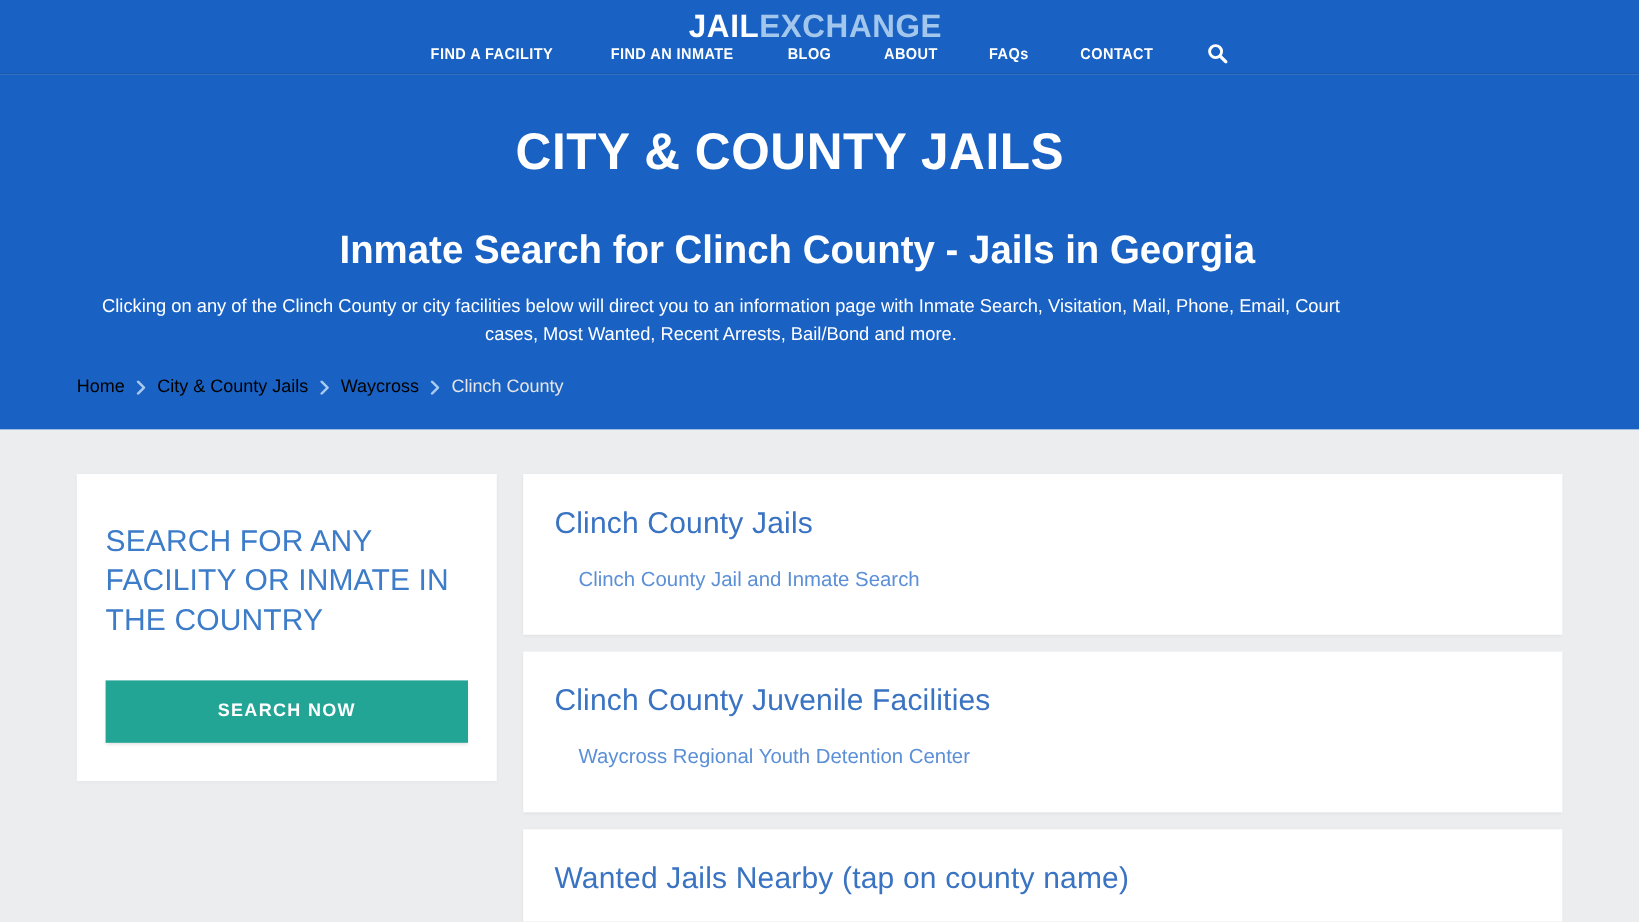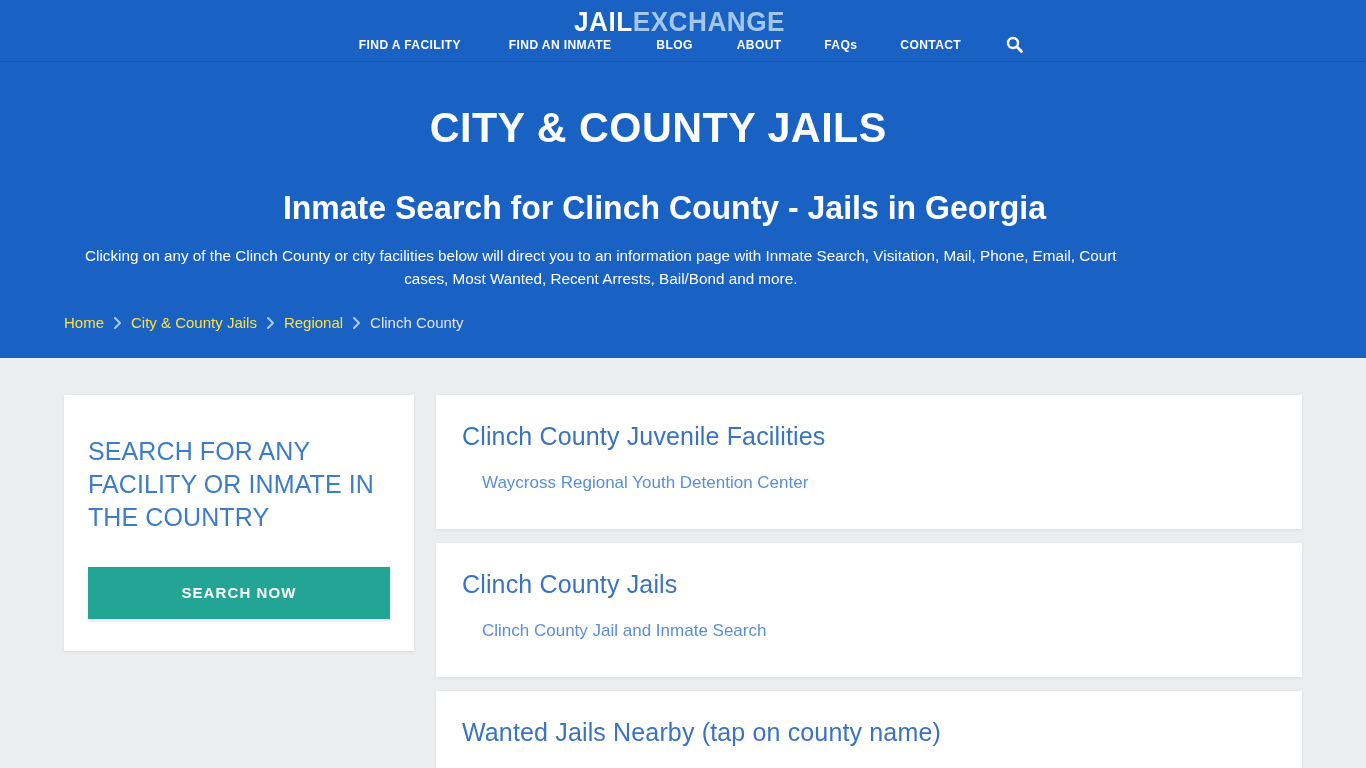"Home" .crumb { color: #fde047 -> #000000 }
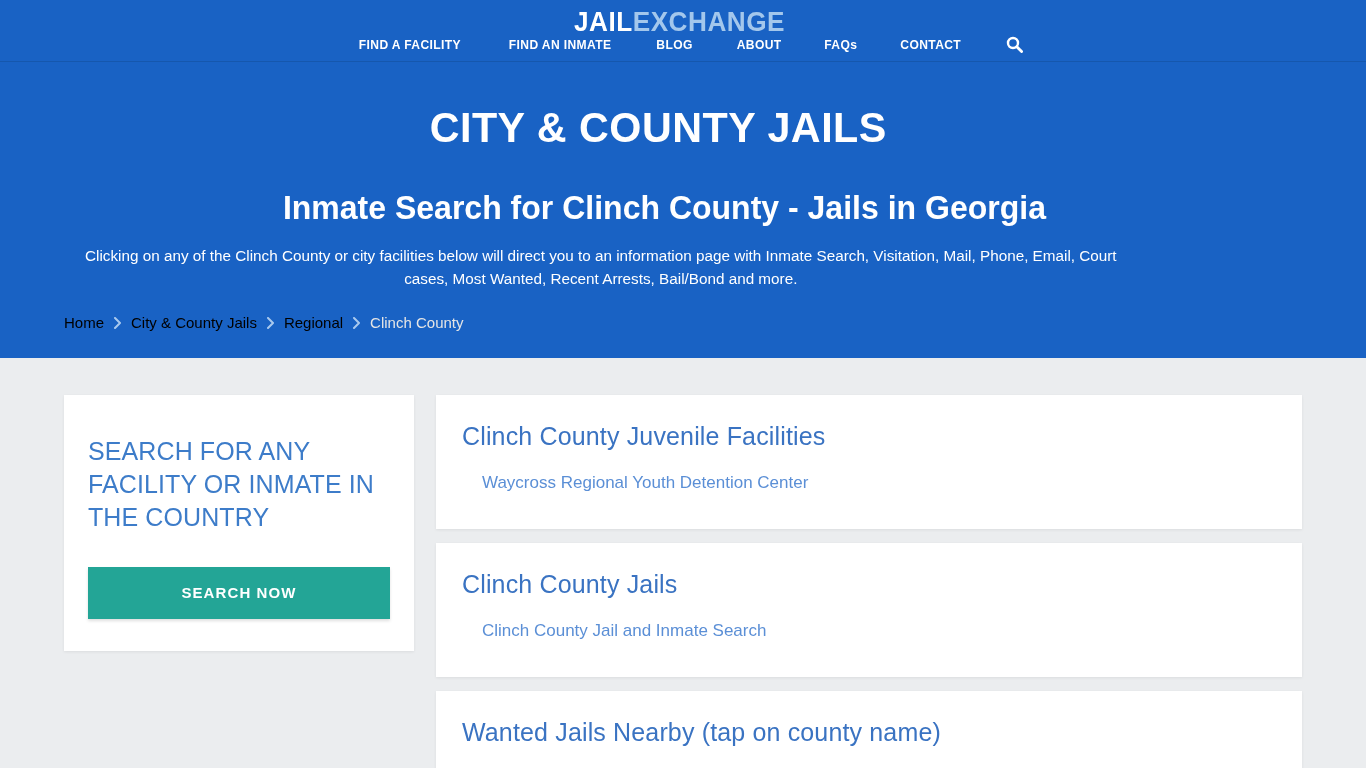"Regional" a.crumb { text: Regional -> Waycross }
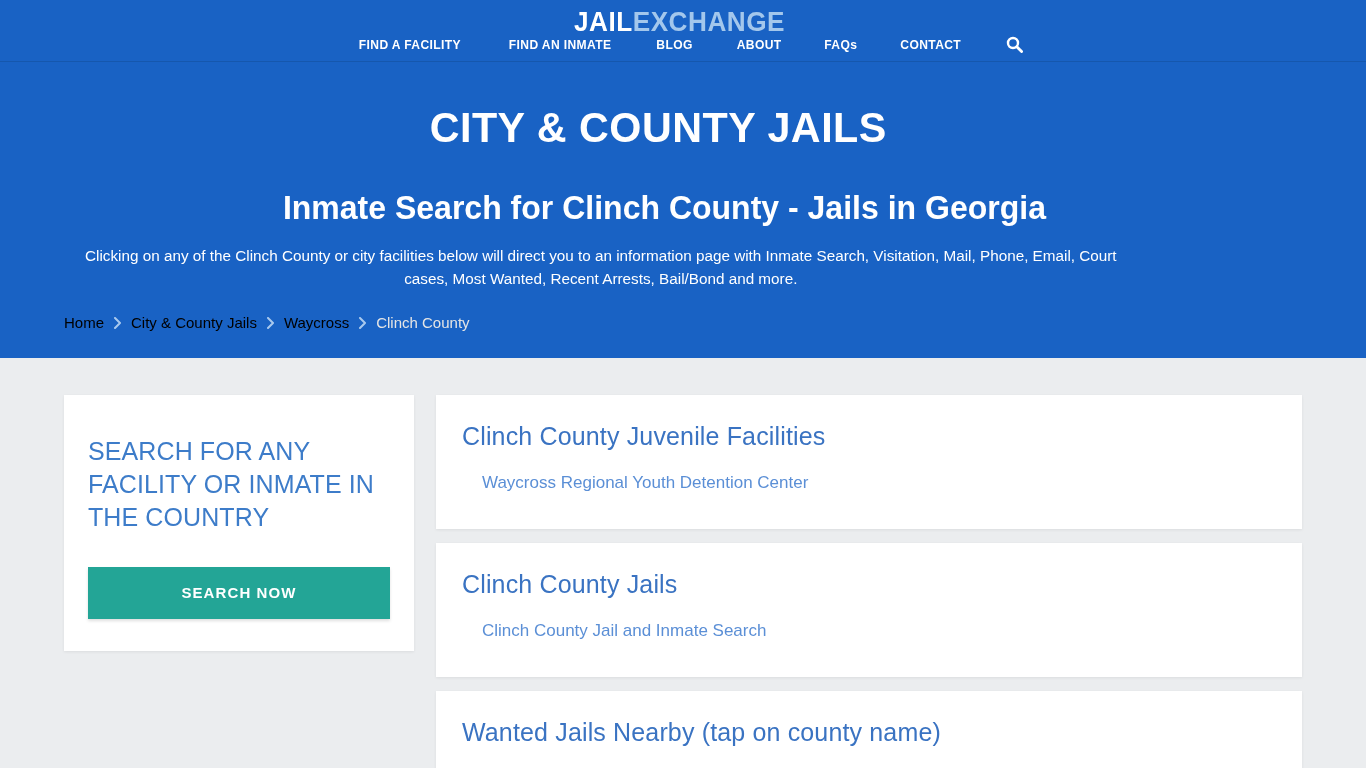"Clinch County Juvenile Facilities" section.facility-card { order: before "Clinch County Jails" -> after "Clinch County Jails" }
